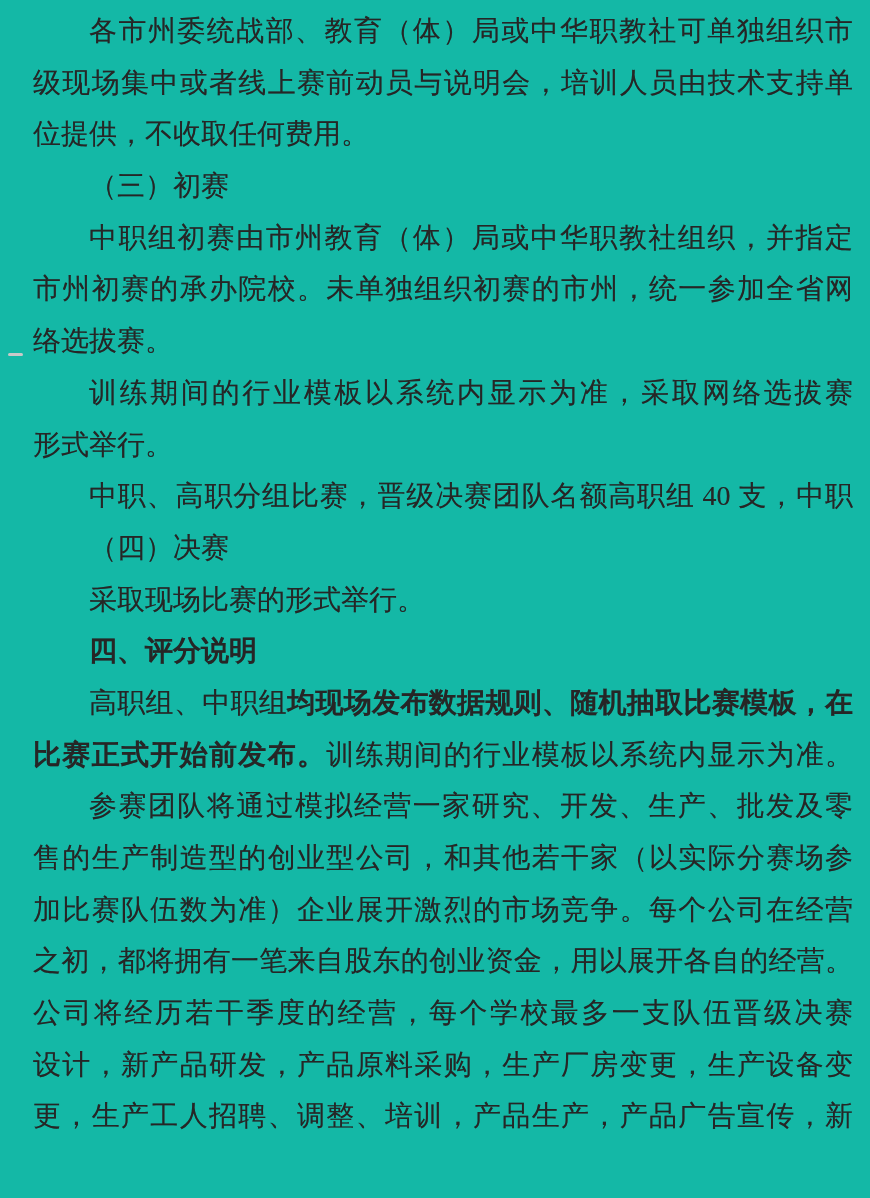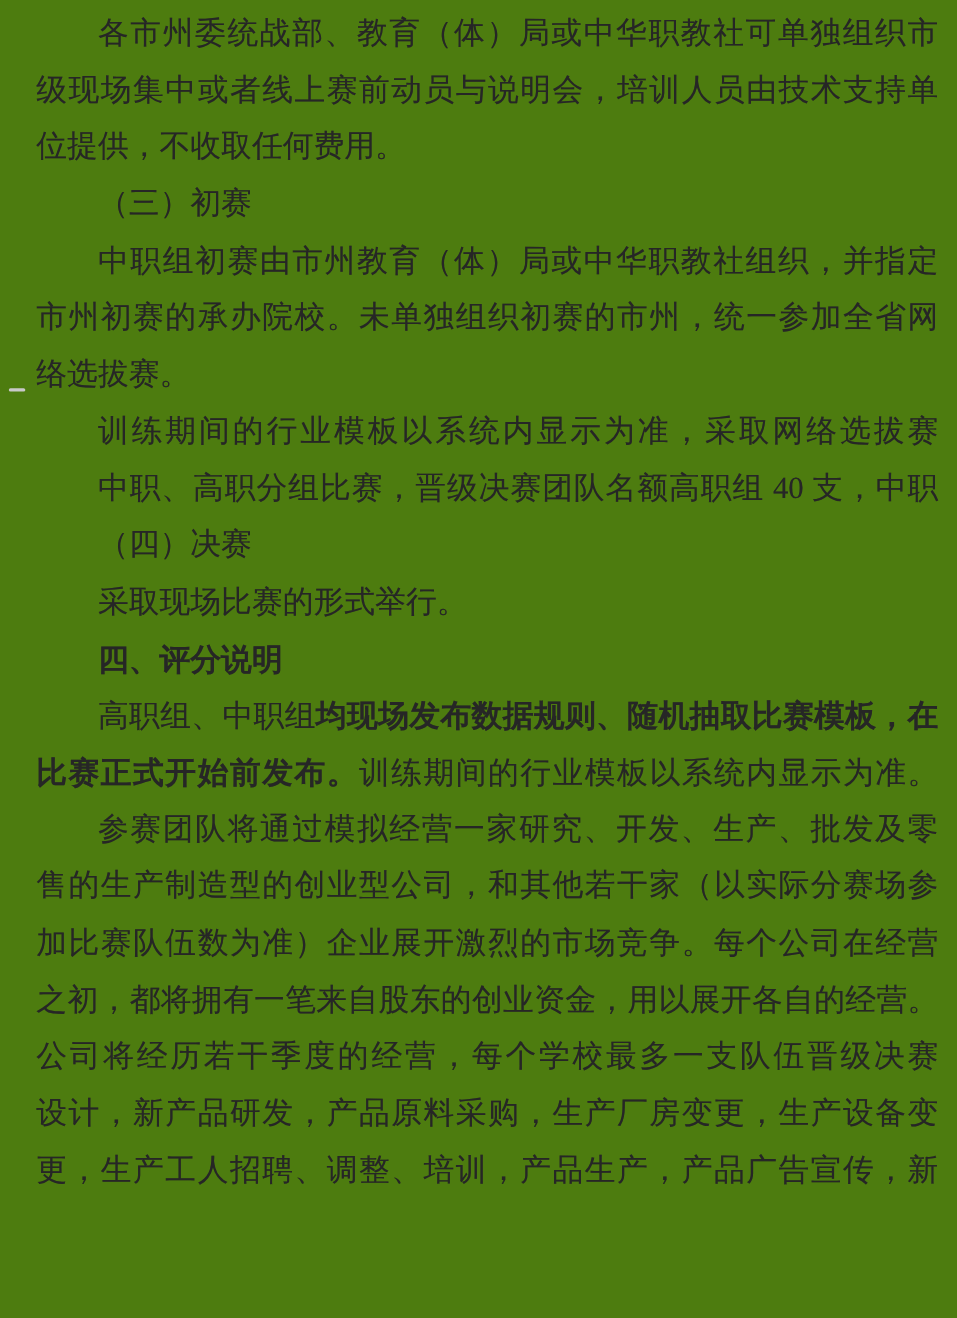"各市州委统战部、教育（体）局或中华职教社可单独组织市" .page { background: #4d7c0f -> #14b8a6 }
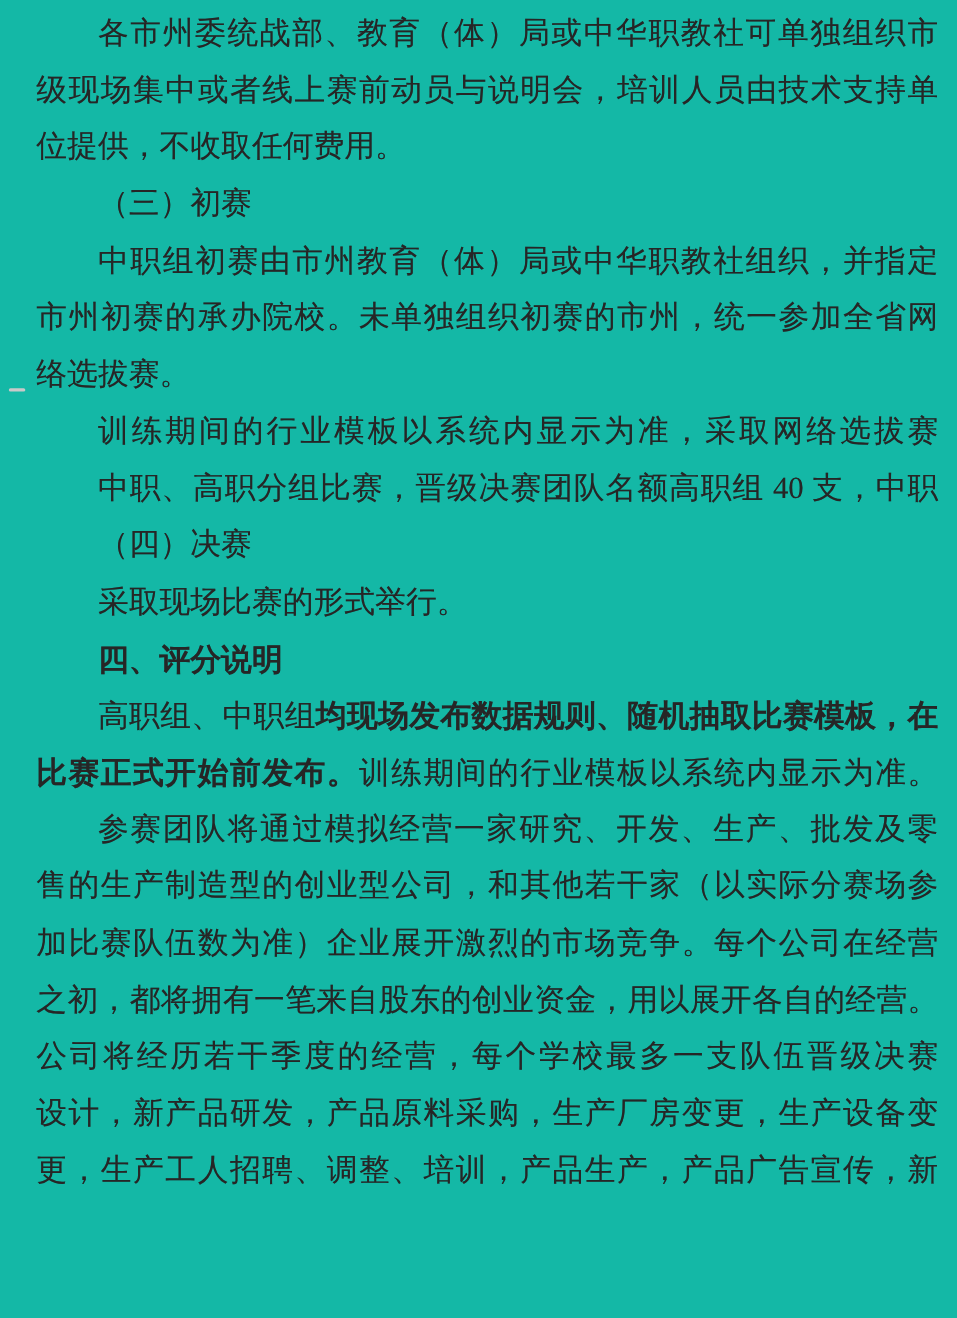"形式举行。" div.line { html: none -> <div><span>形式举行。</span></div> }
